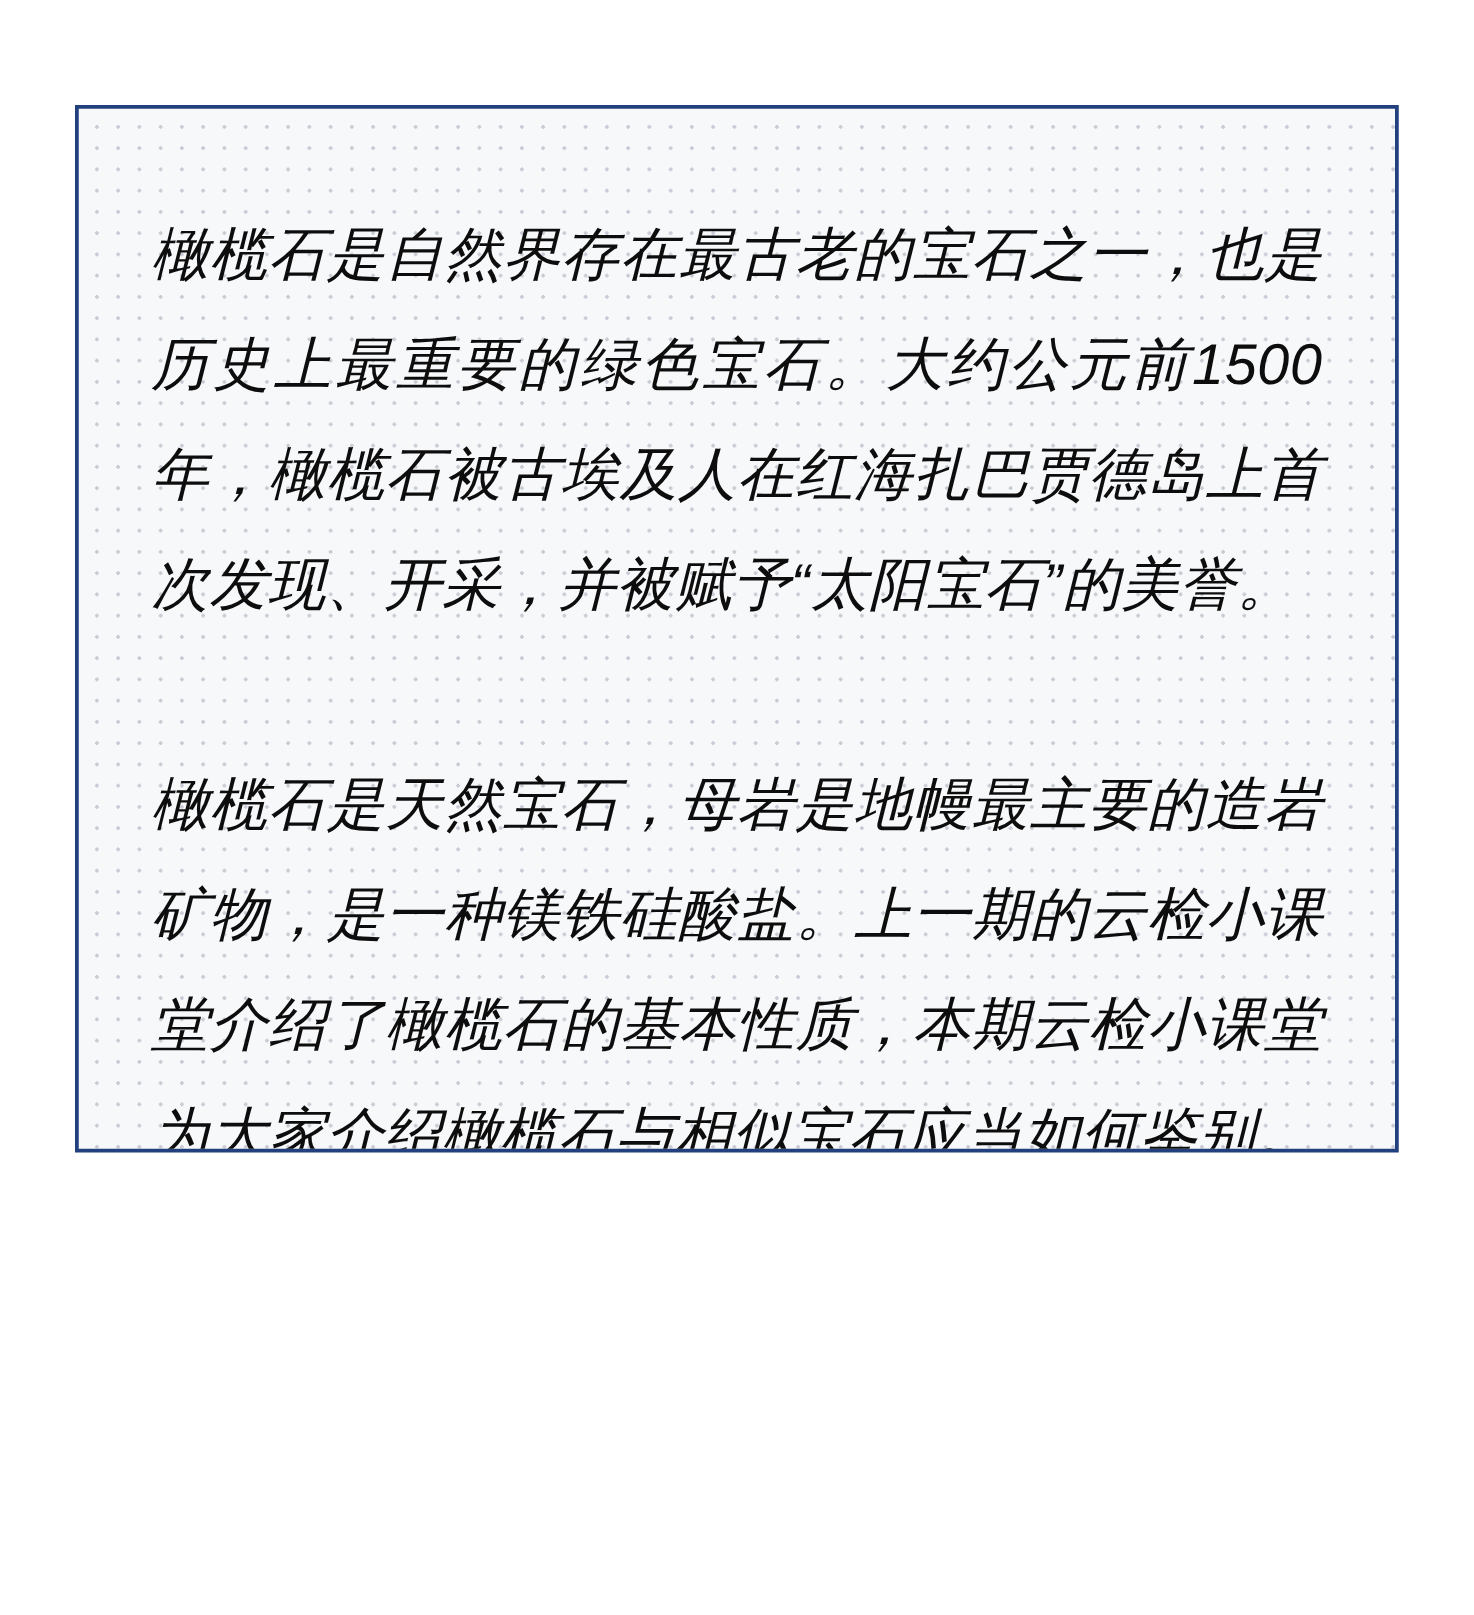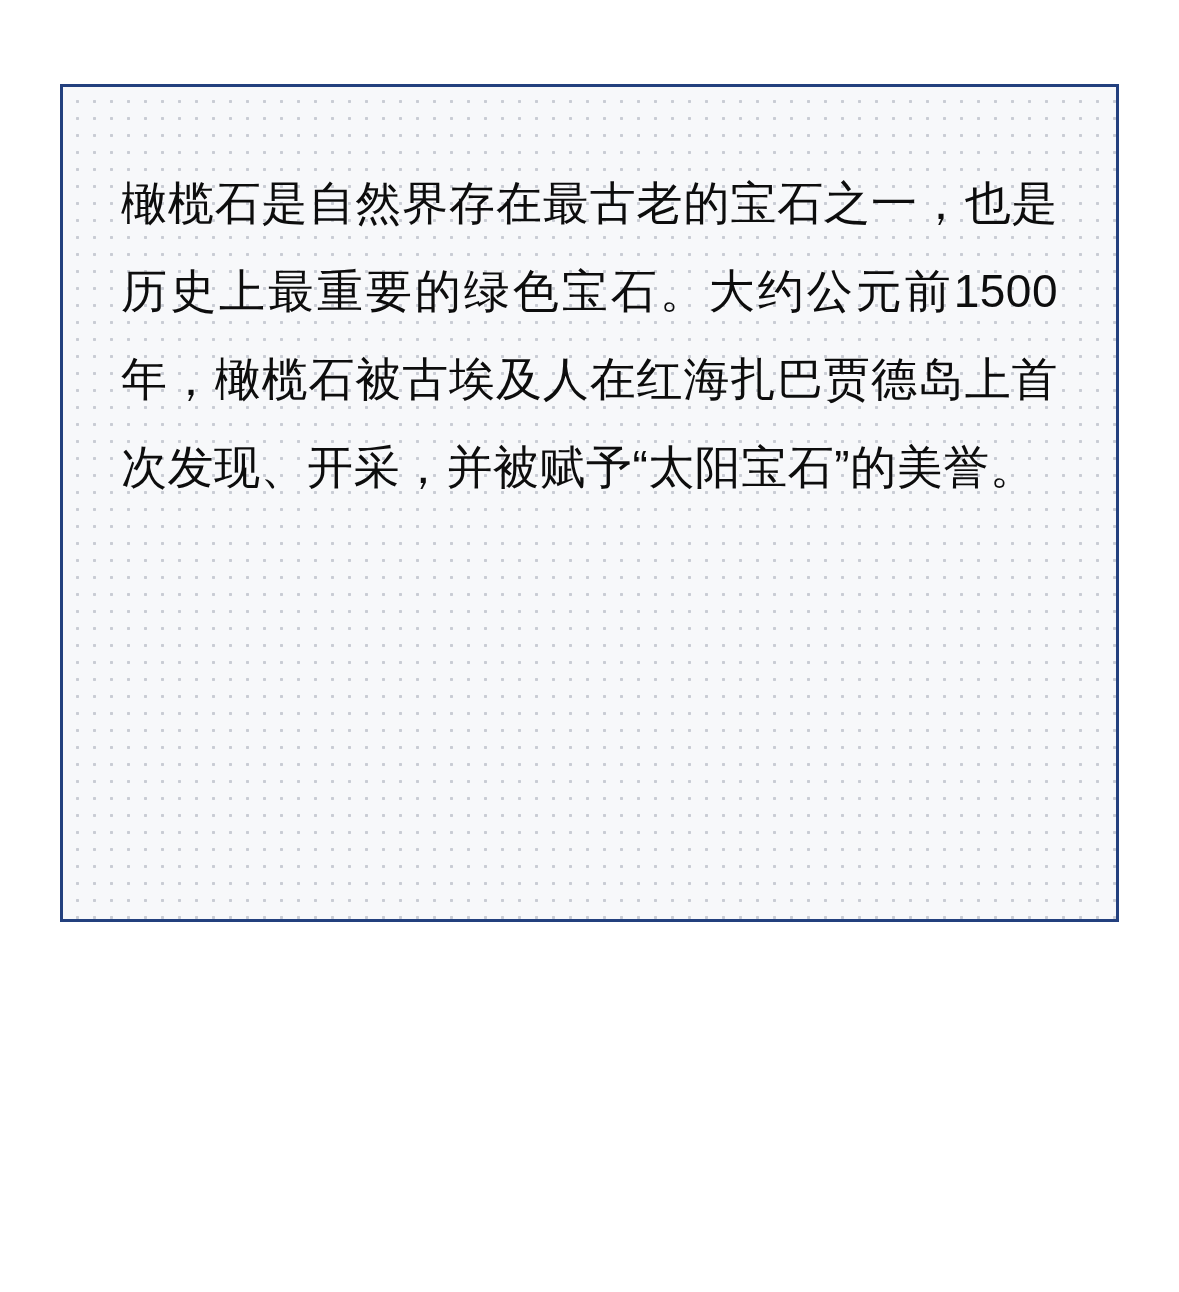"橄榄石是自然界存在最古老的宝石之一，也是历史上最重要的绿色宝石。大约公元前150" .card { font-style: none -> italic }
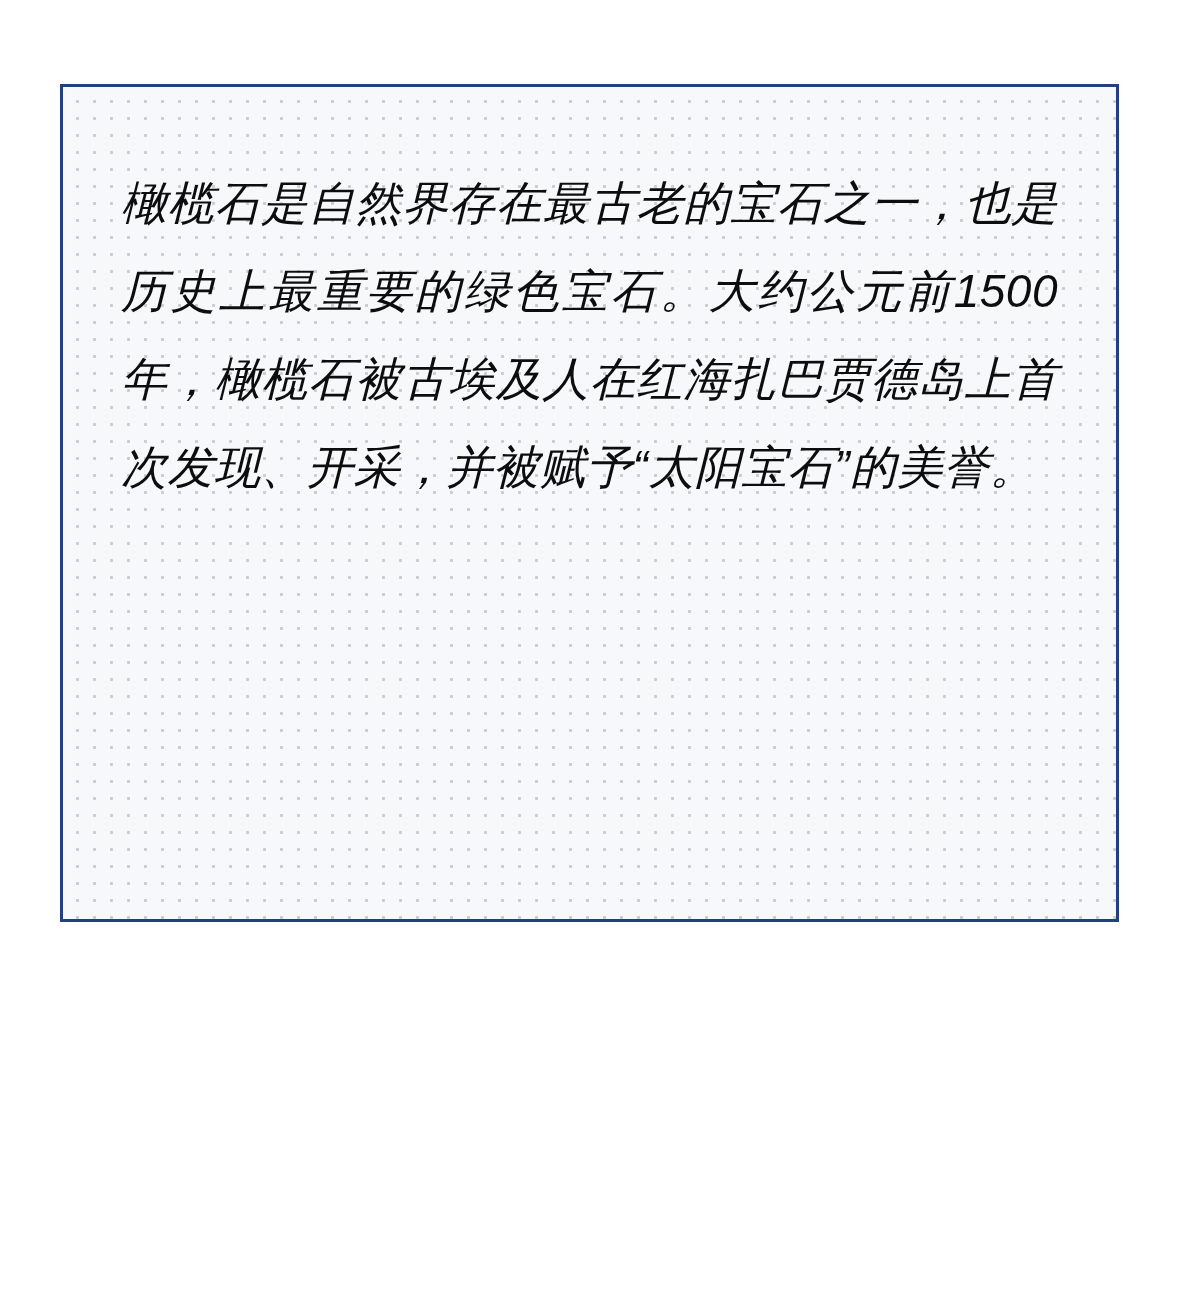"橄榄石是天然宝石，母岩是地幔最主要的造岩矿物，是一种镁铁硅酸盐。上一期的云检小课" p.para { html: none -> <p>橄榄石是天然宝石，母岩是地幔最主要的造岩矿物，是一种镁铁硅酸盐。上一期的云检小课堂介绍了橄榄石的基本性质，本期云检小课堂为大家介绍橄榄石与相似宝石应当如何鉴别。</p> }
